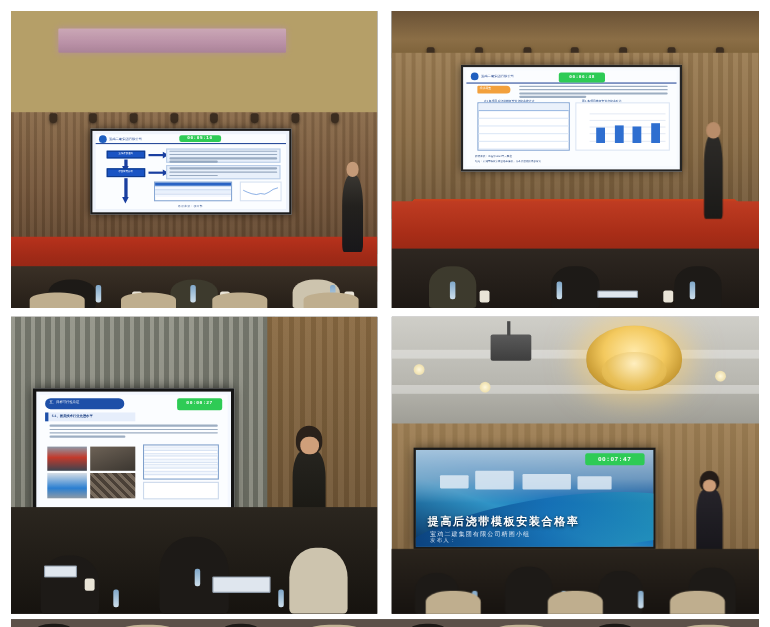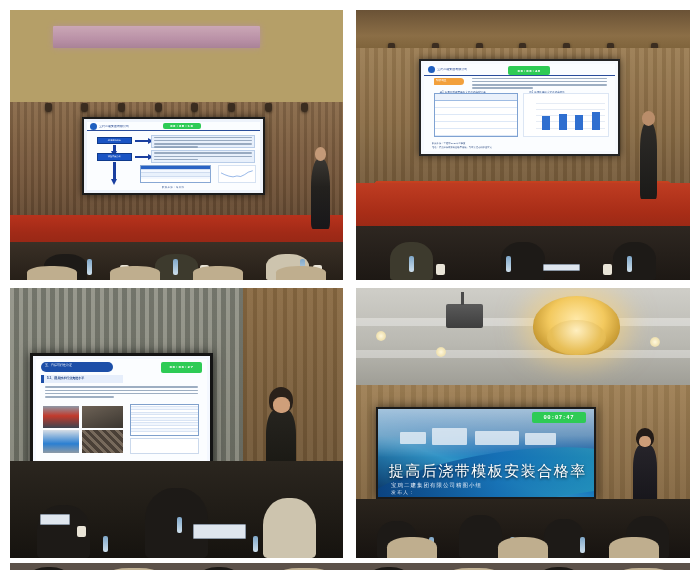"提高后浇带模板安装合格率" .p4-title { font-size: 15px -> 10px; font-weight: normal -> bold }
